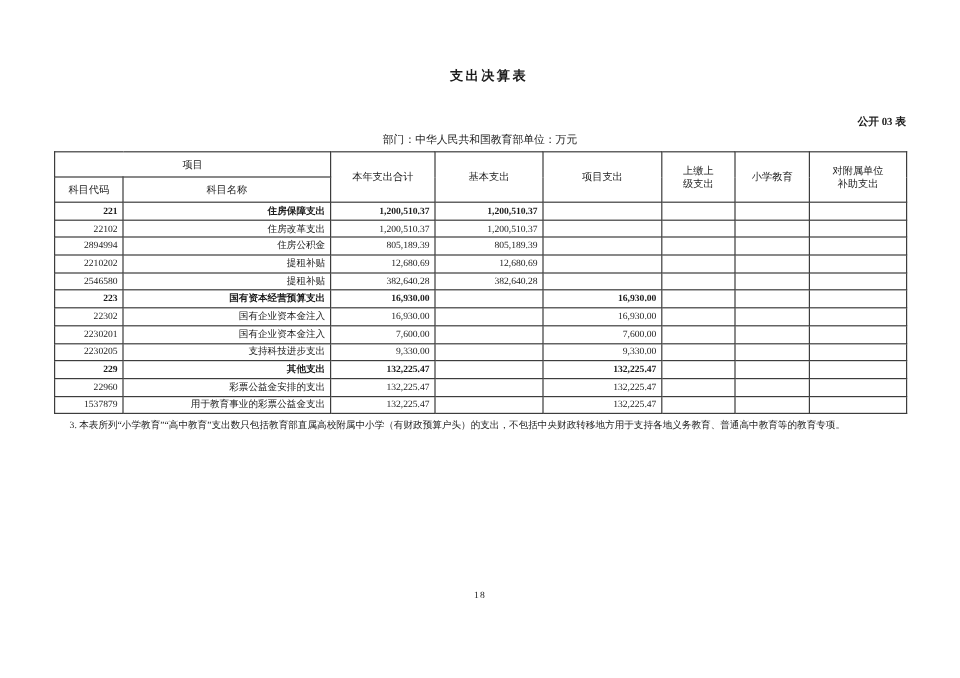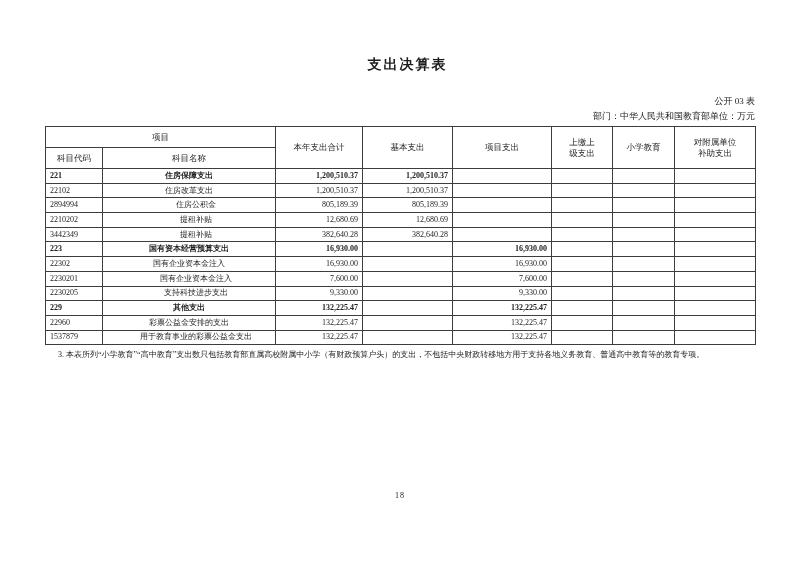"支出决算表" .doc-title { font-size: 14px -> 11px }
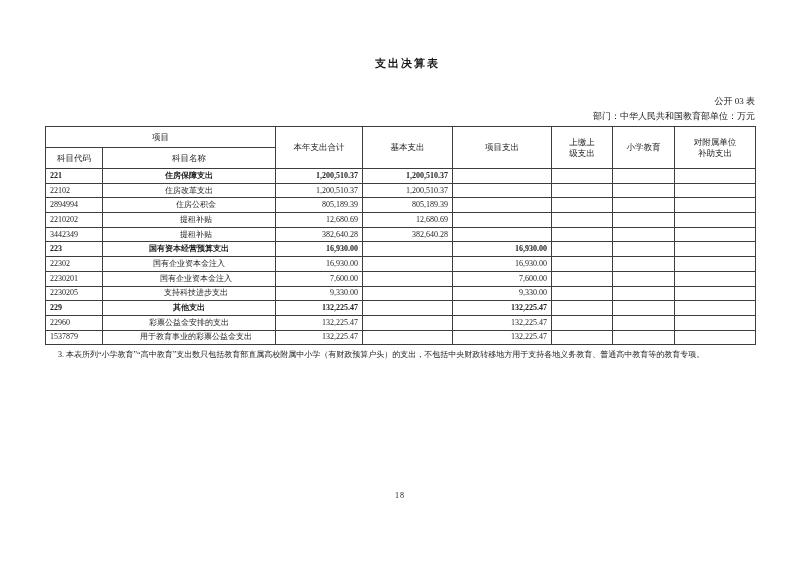"公开 03 表" .table-code { font-weight: none -> bold }
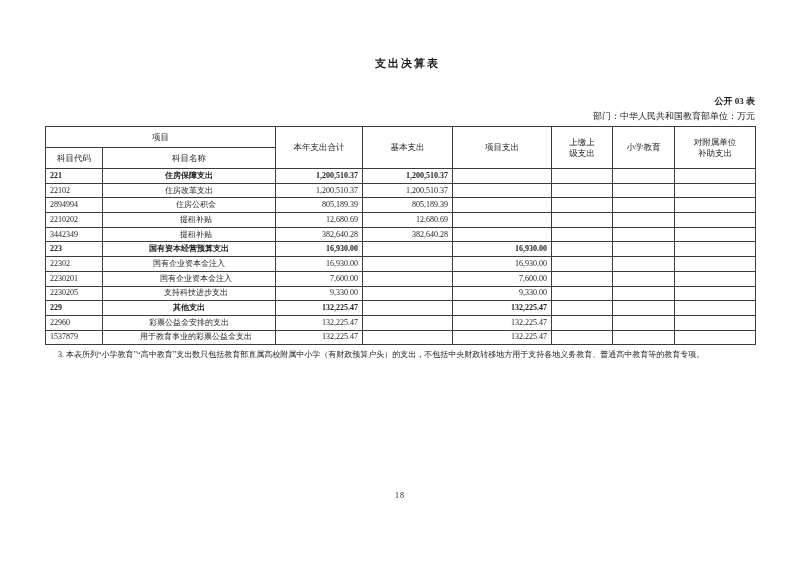"部门：中华人民共和国教育部" .meta-row { justify-content: flex-end -> center }
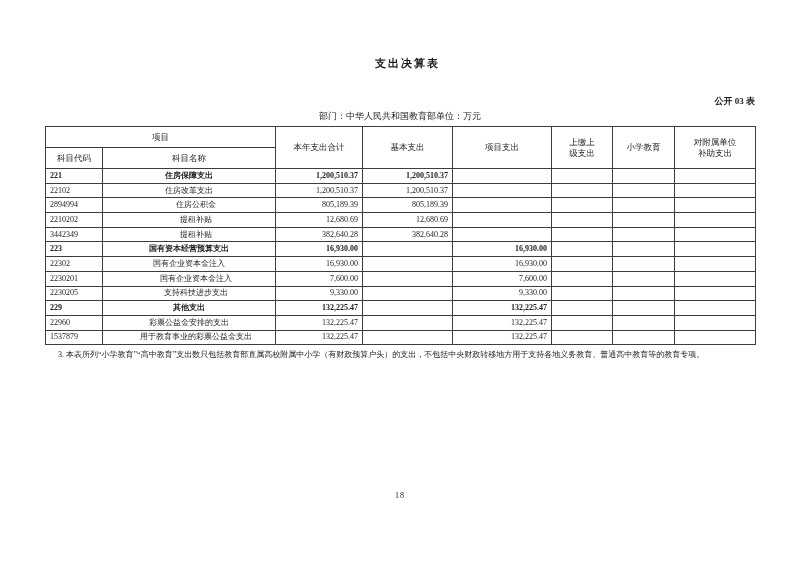"221" td.cell-code { text-align: left -> right }
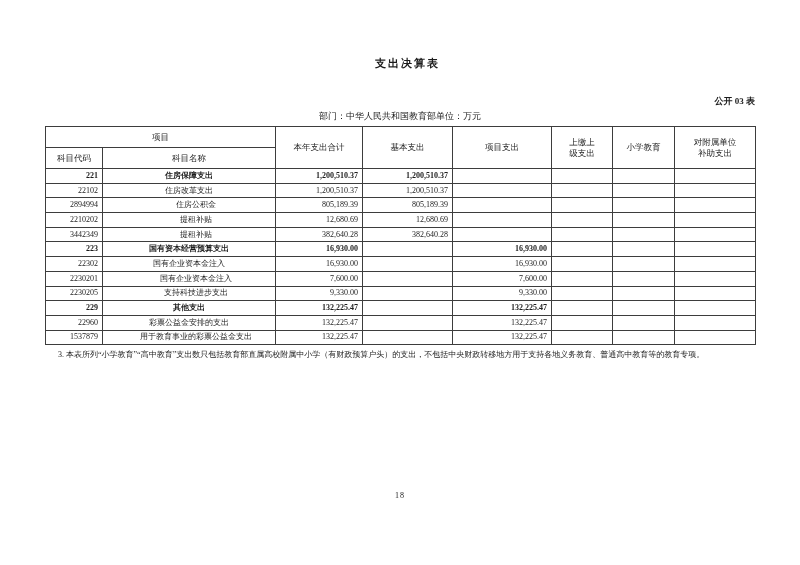"住房保障支出" td.cell-name { text-align: center -> right }
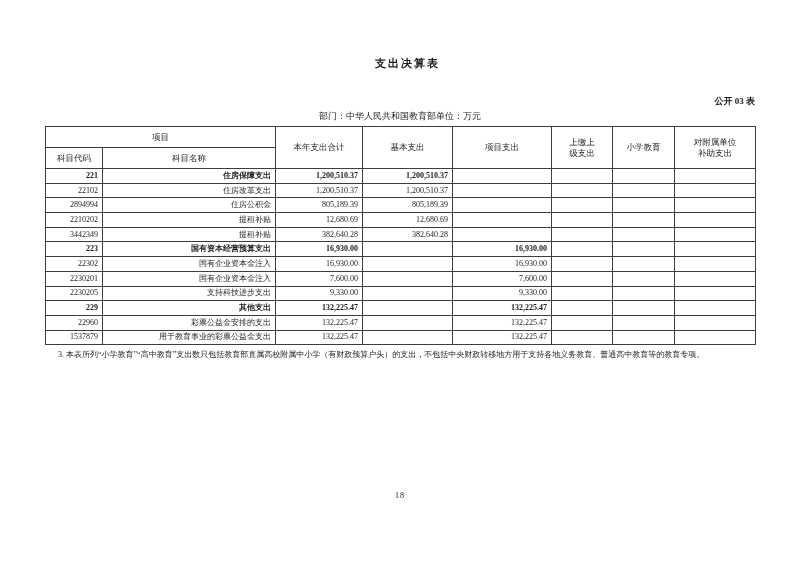"3442349" td.cell-code { text: 3442349 -> 2546580 }
